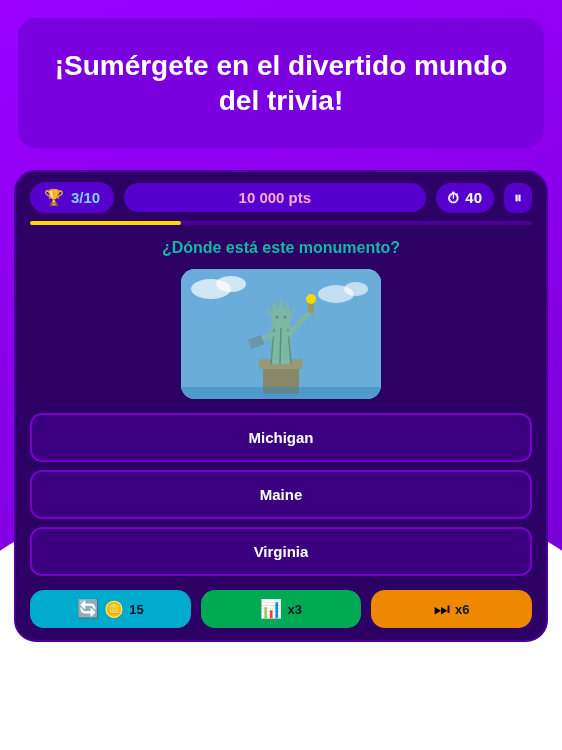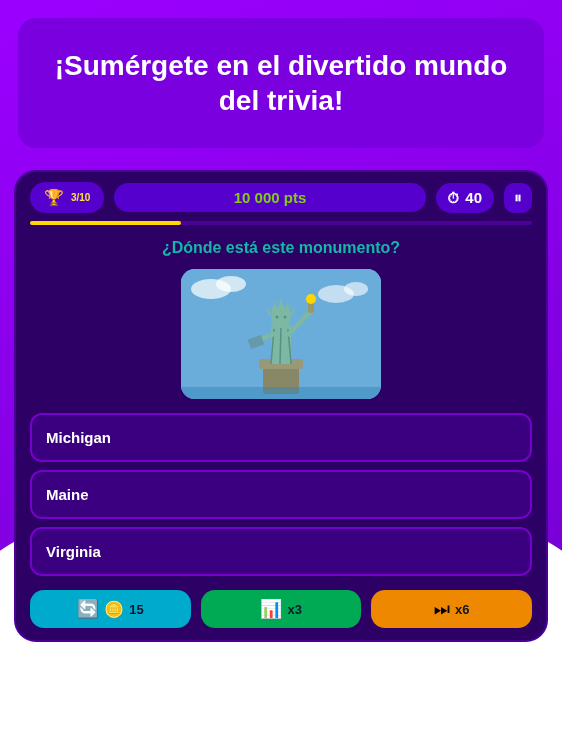"3/10" .score-text { color: #fde047 -> #7dd3fc; font-size: 10px -> 15px }
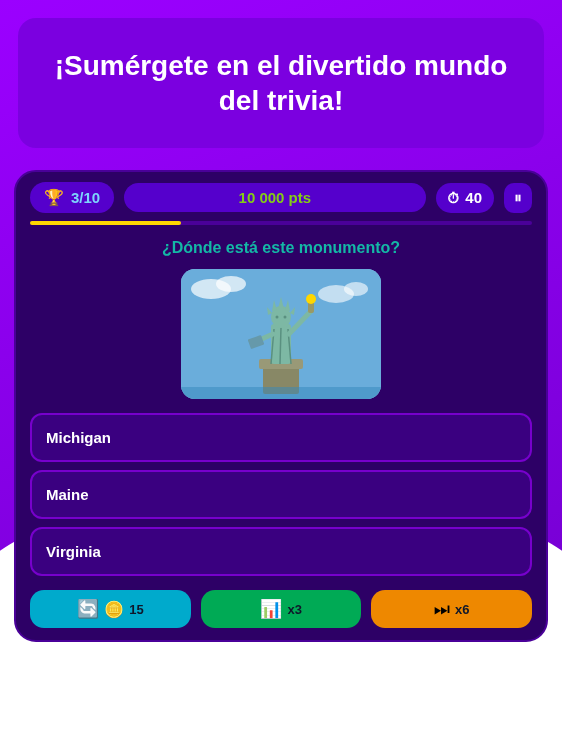"10 000 pts" .points-badge { color: #84cc16 -> #f9a8d4 }
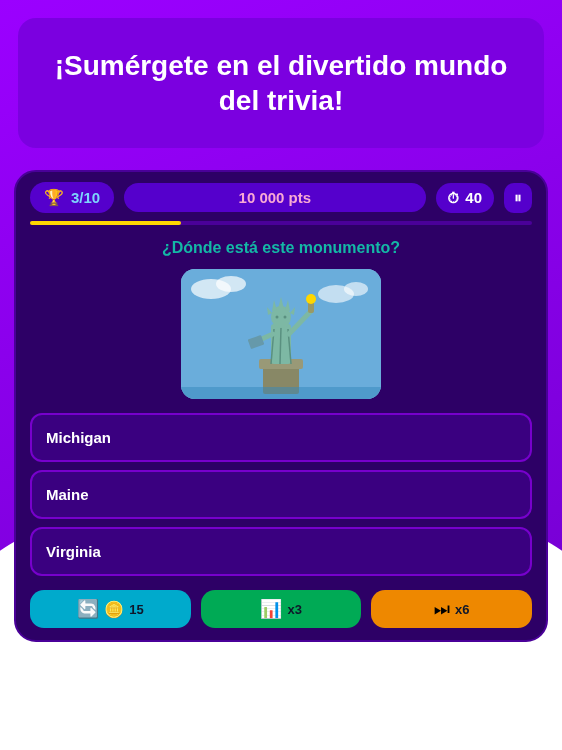"Michigan" .answer-btn { text-align: left -> center }
